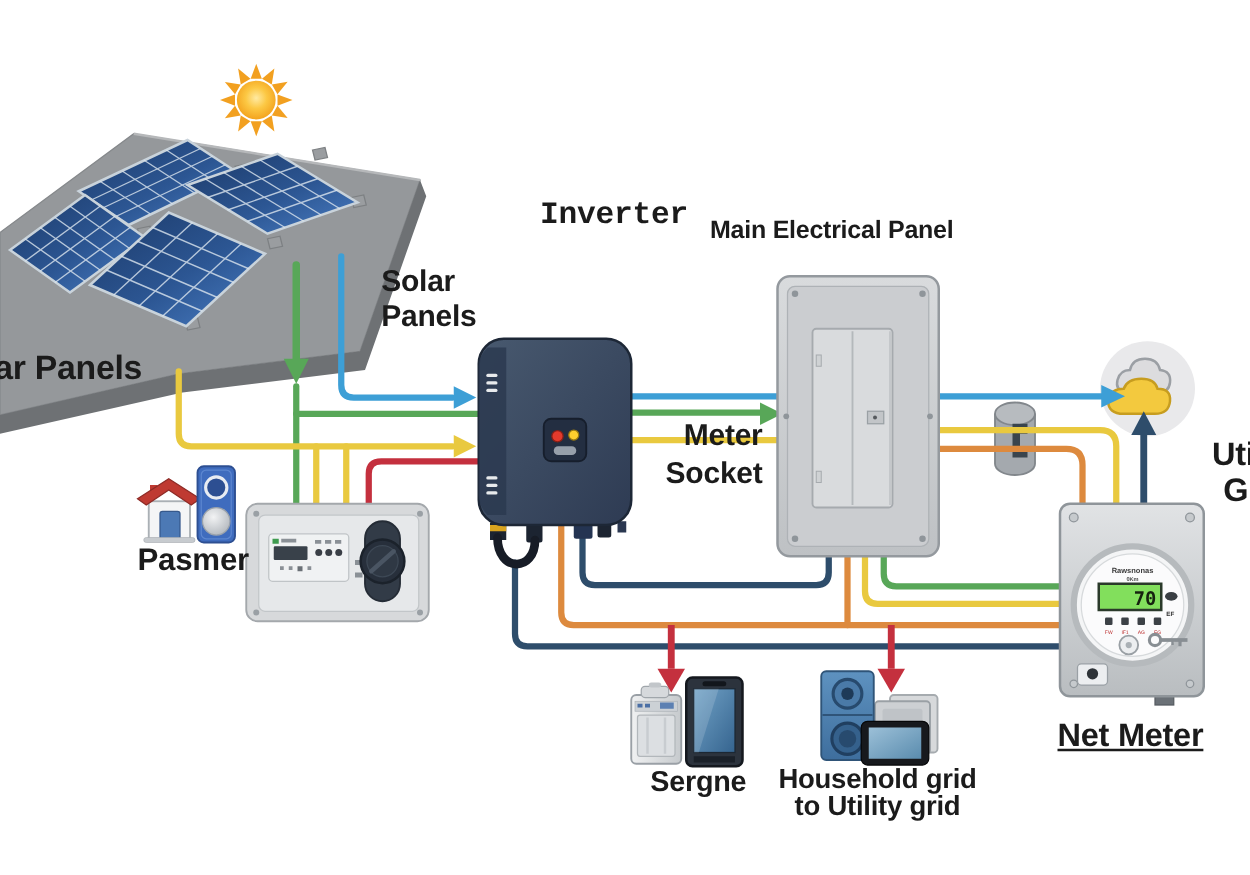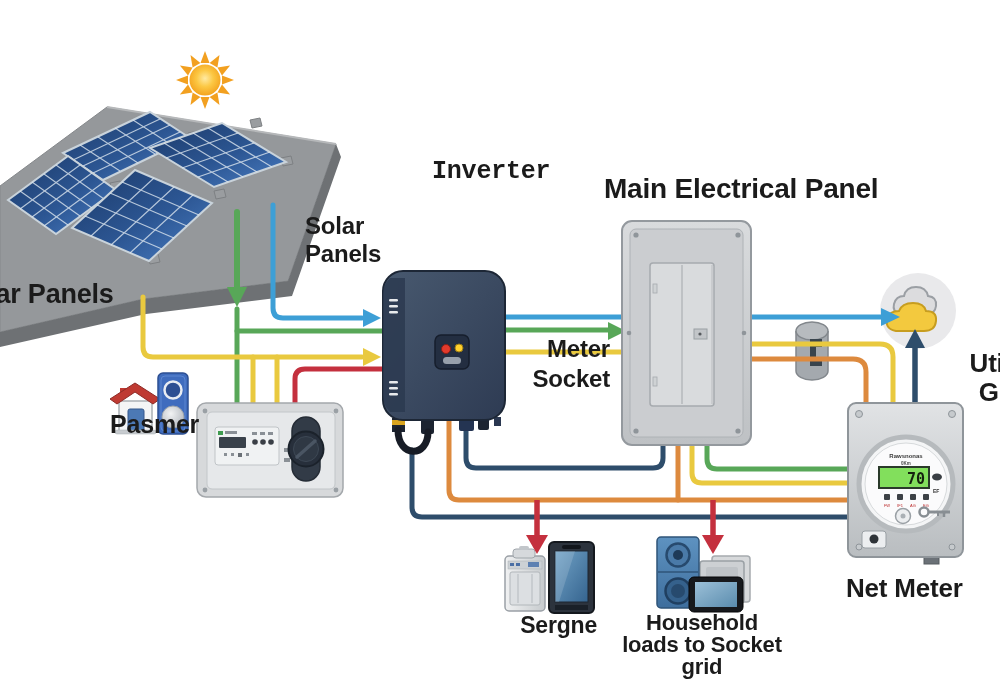"Main Electrical Panel" div.lbl { font-size: 28px -> 20px; margin-left: 36px -> none }
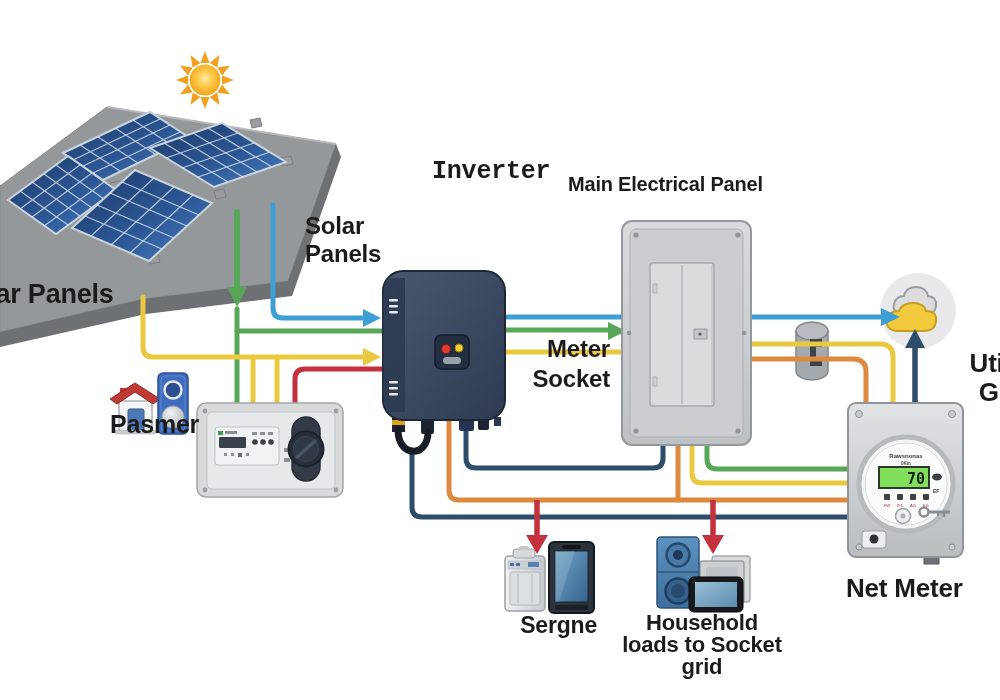"Pasmer" div.lbl { top: 410px -> 434px }
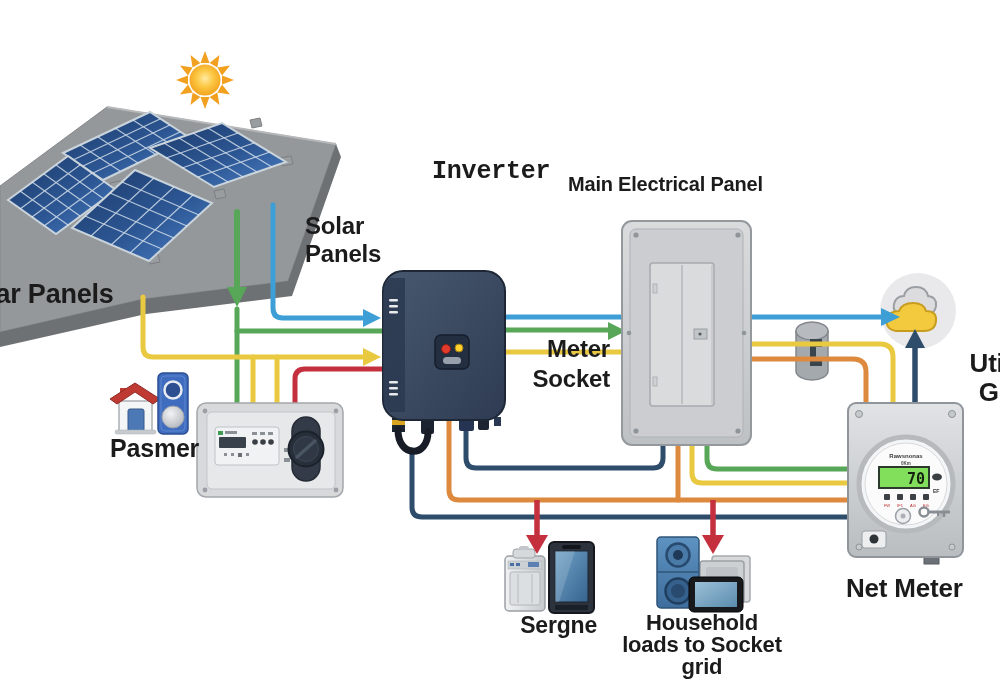"Net Meter" div.lbl { text-decoration: none -> underline }
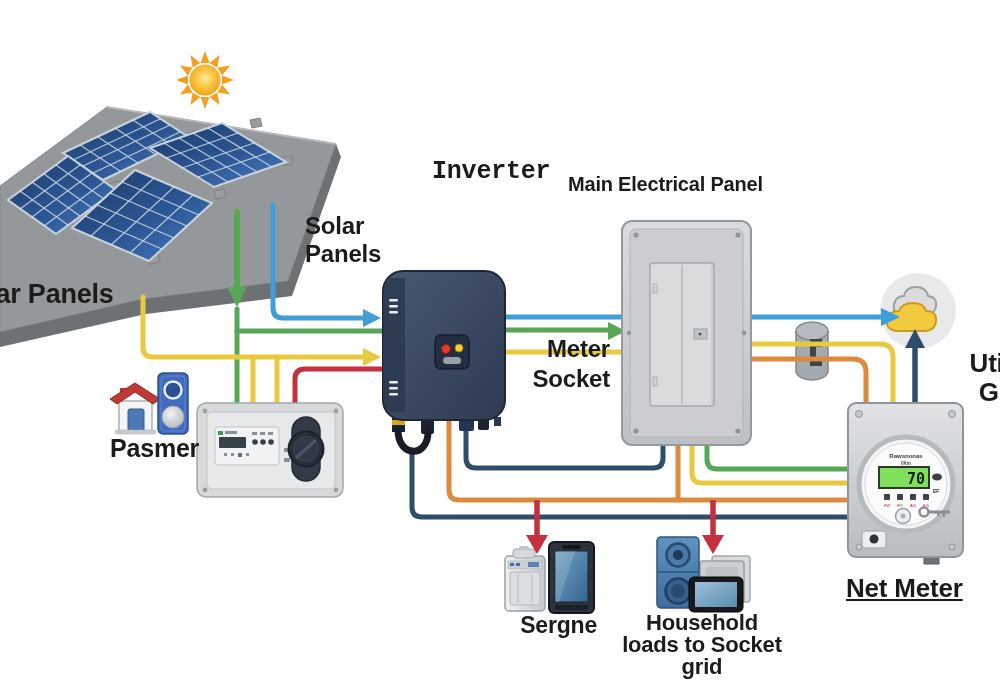"Household loads to Socket grid" div.lbl { text: loads to Socket -> grid to Utility }
